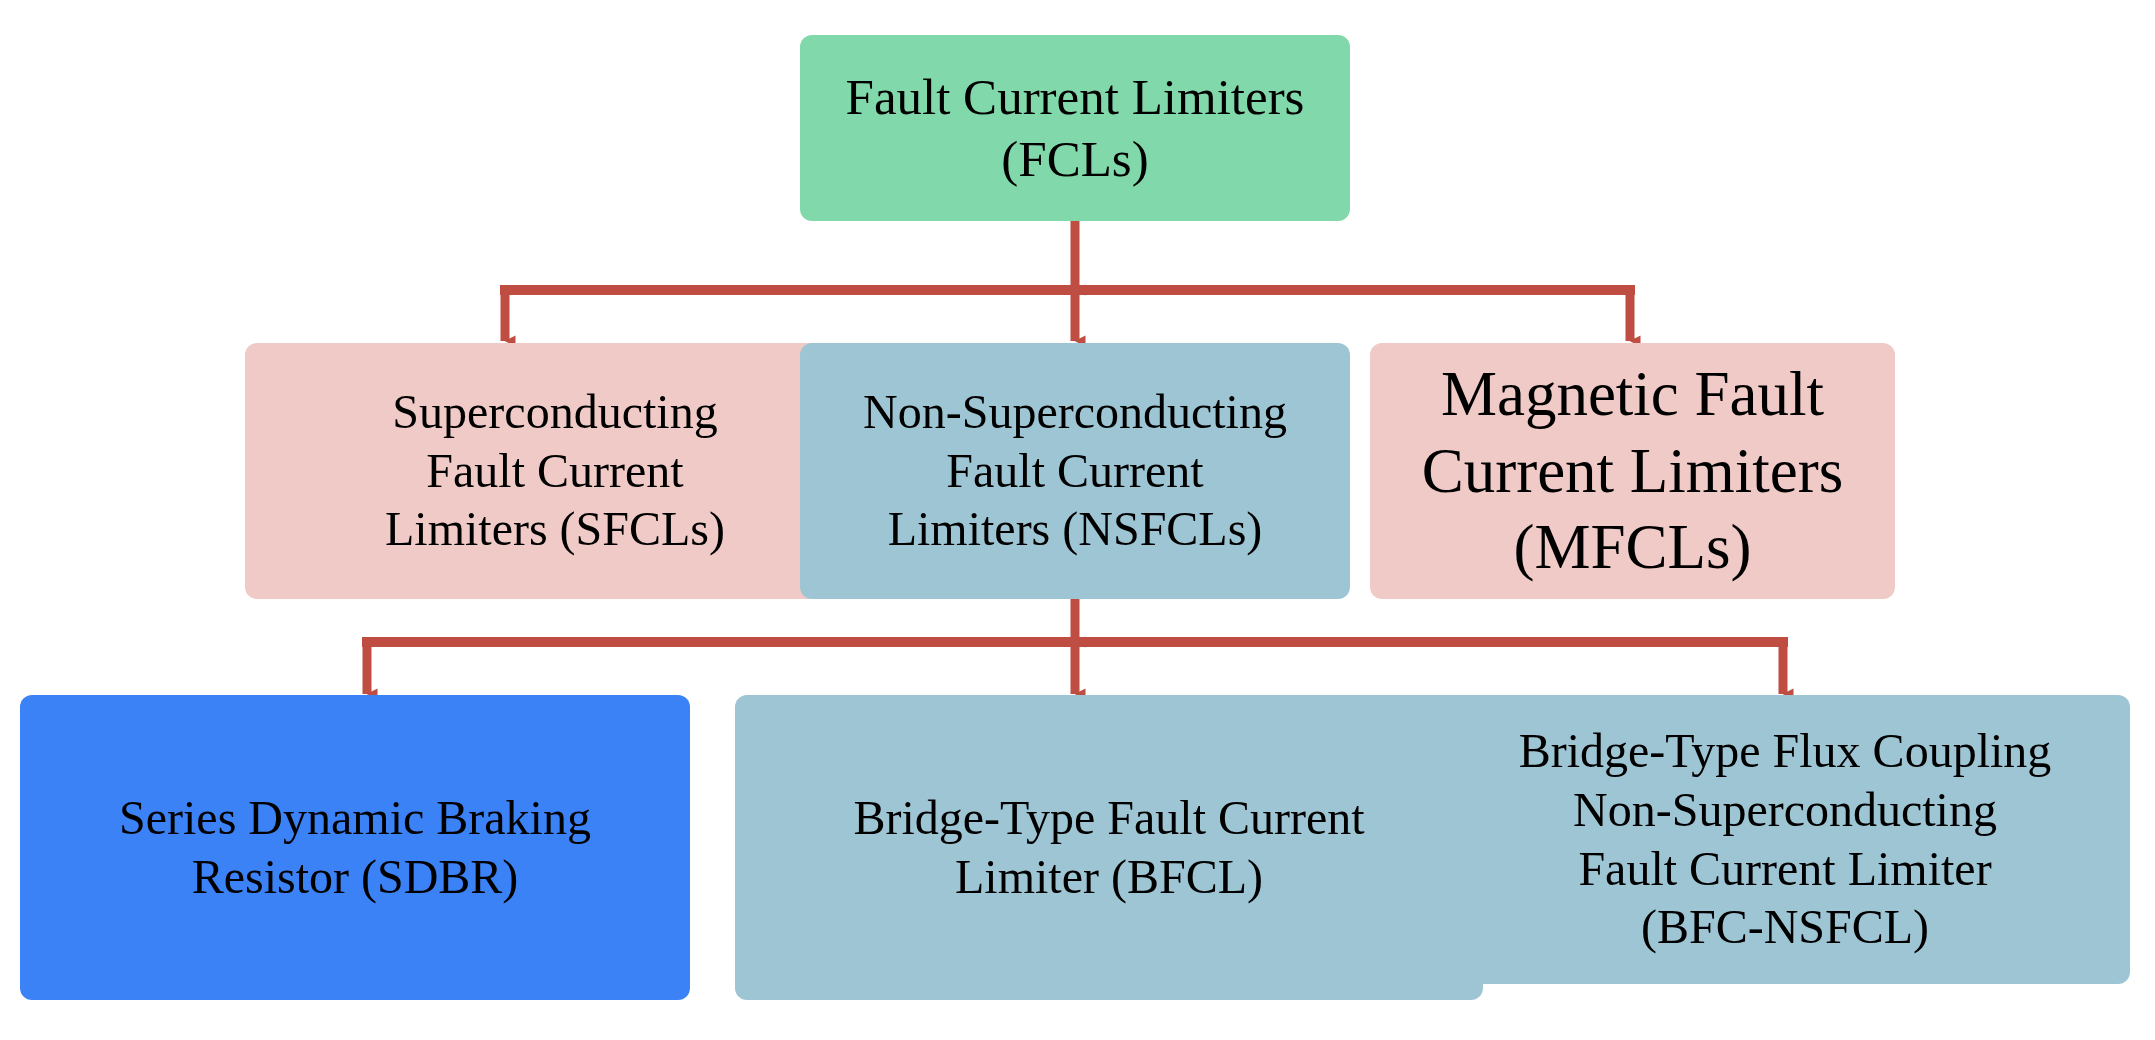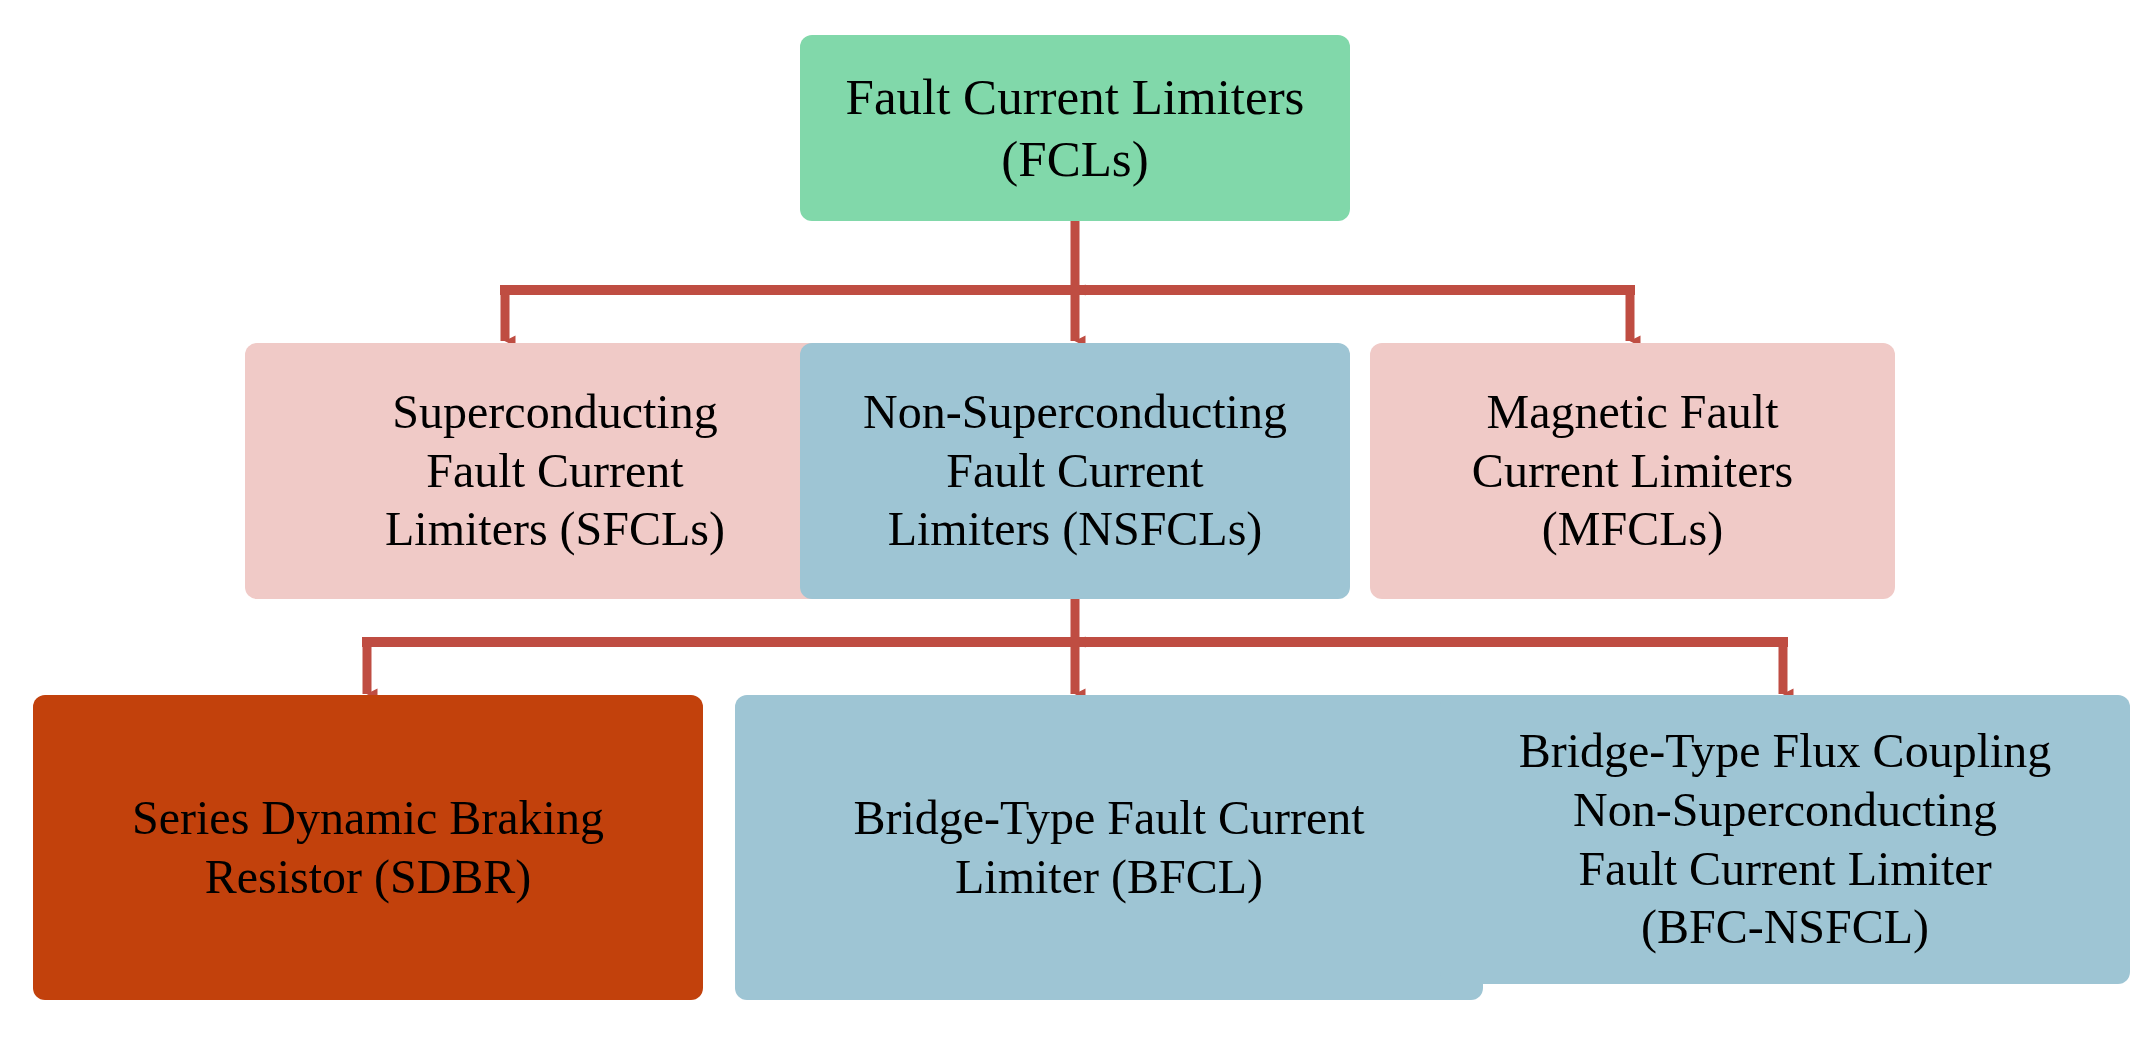"Magnetic Fault" #n-mfcl { font-size: 48px -> 63px }
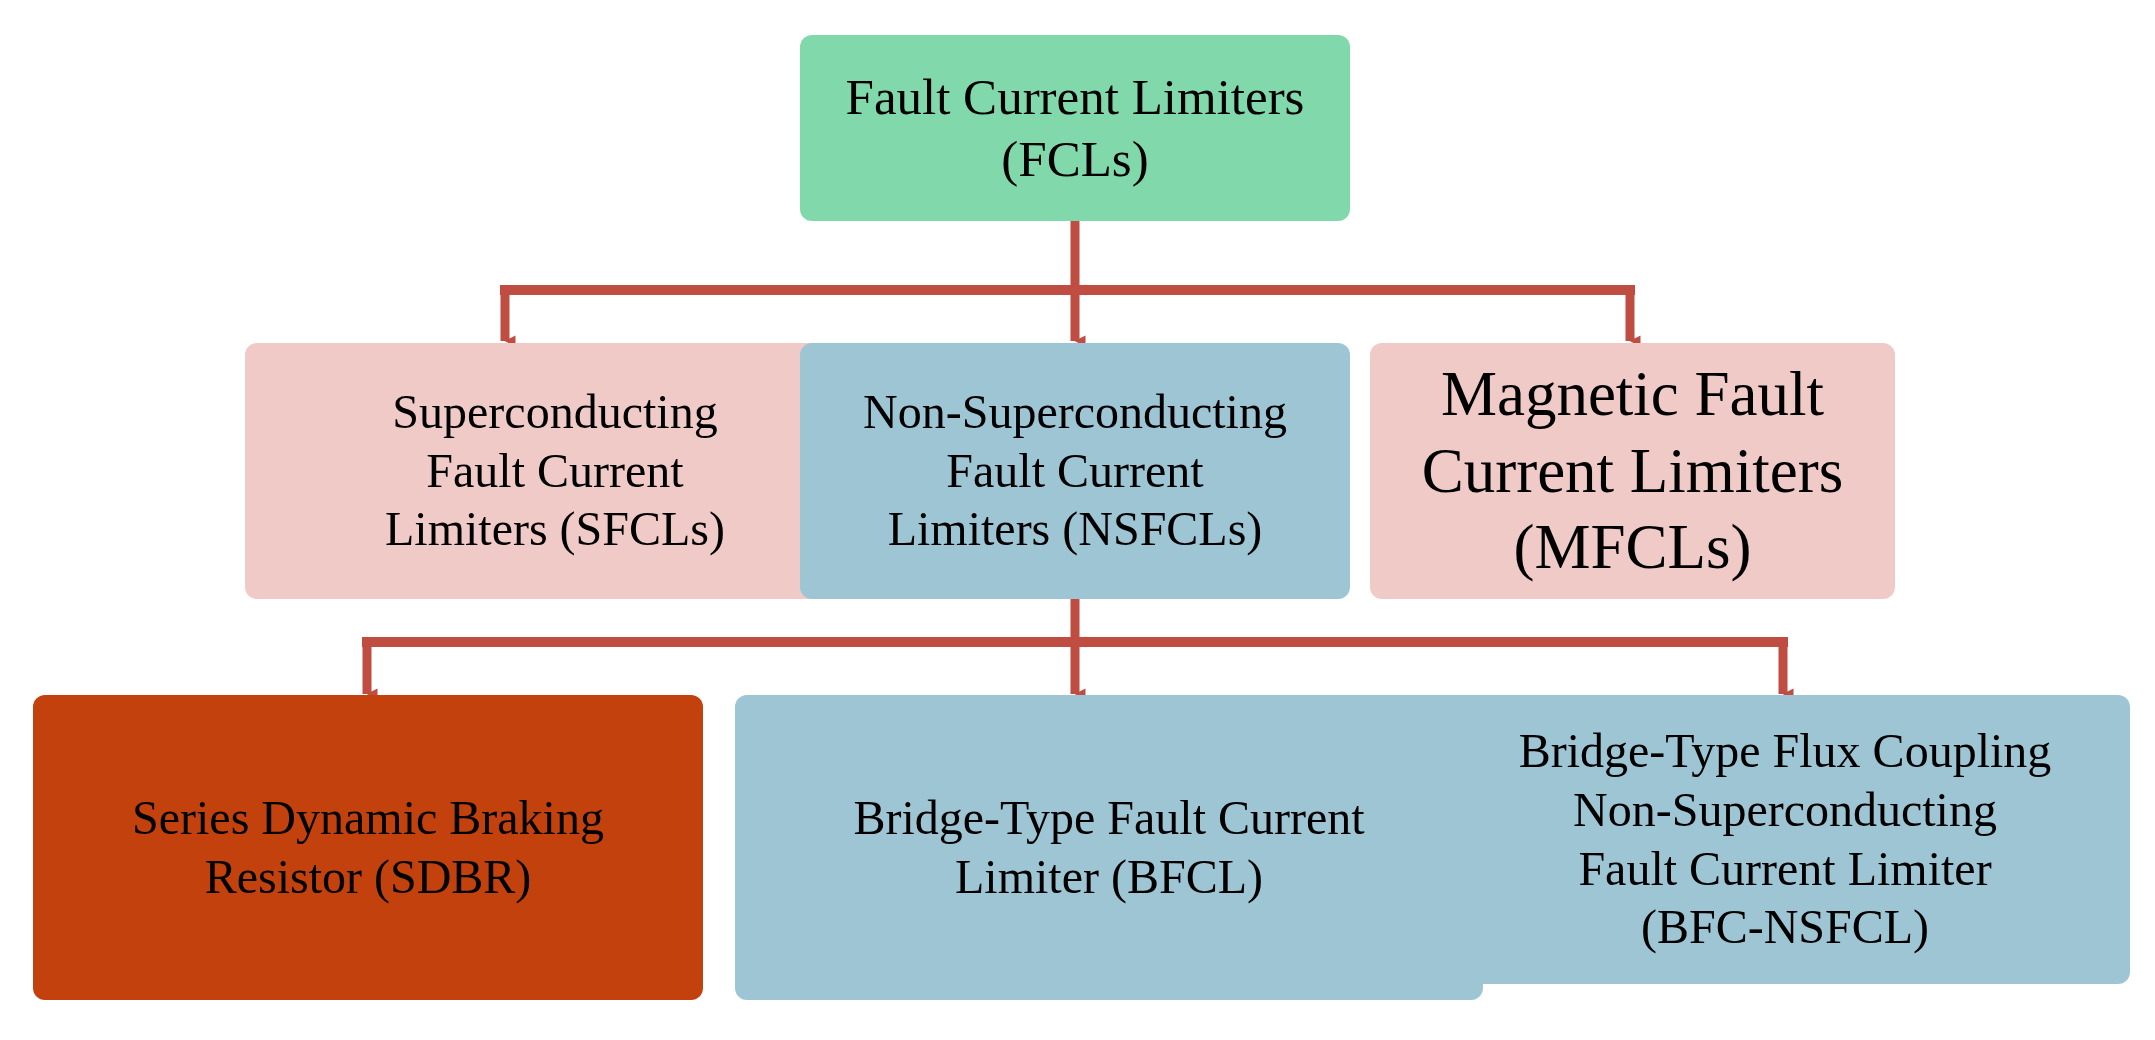"Series Dynamic Braking" #n-sdbr { background: #c2410c -> #3b82f6; margin-left: 13px -> none }
